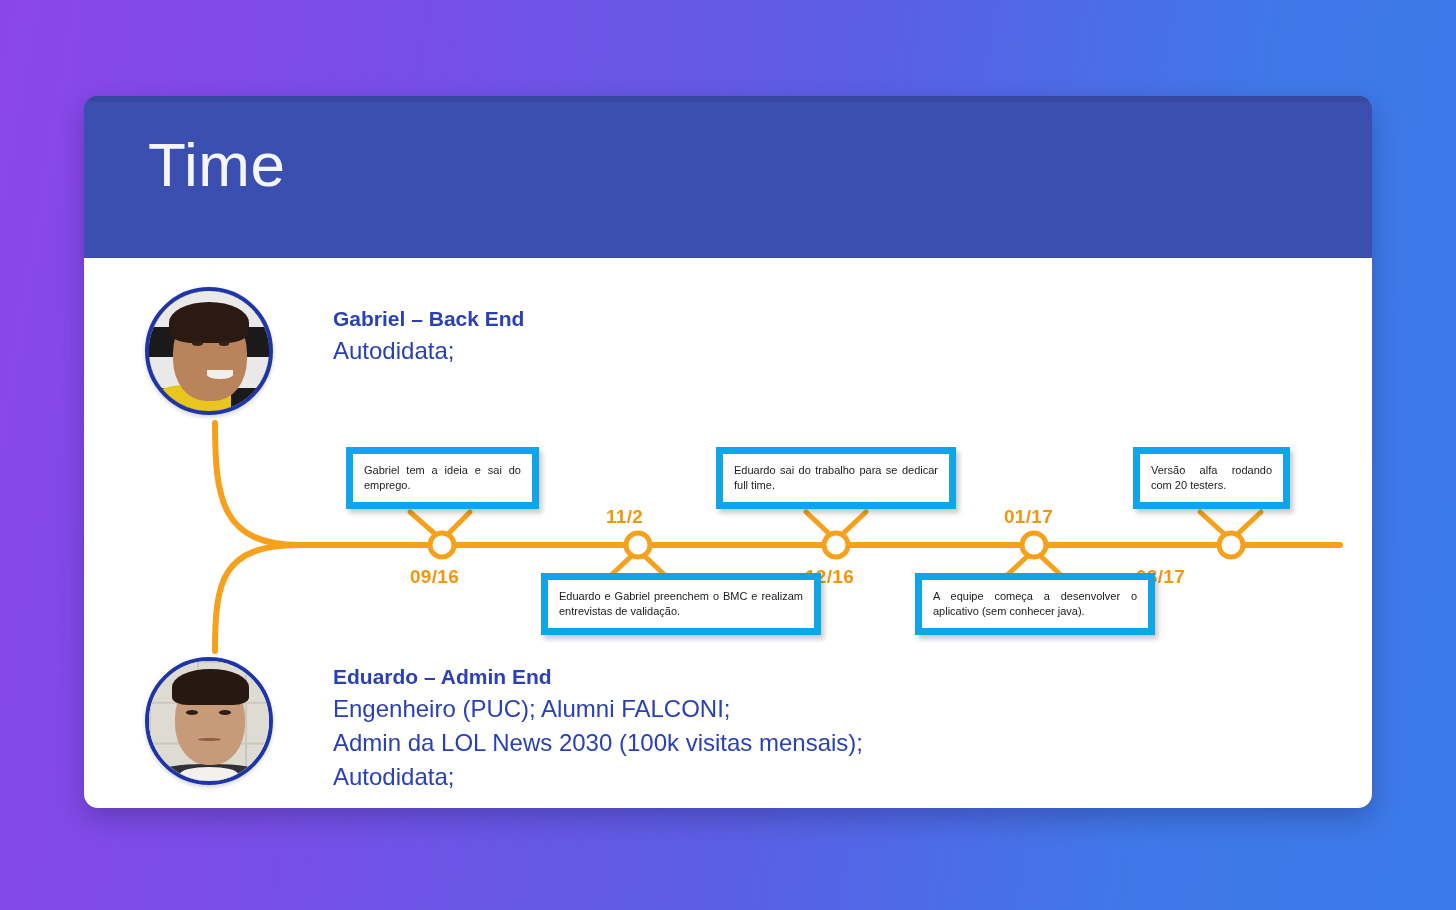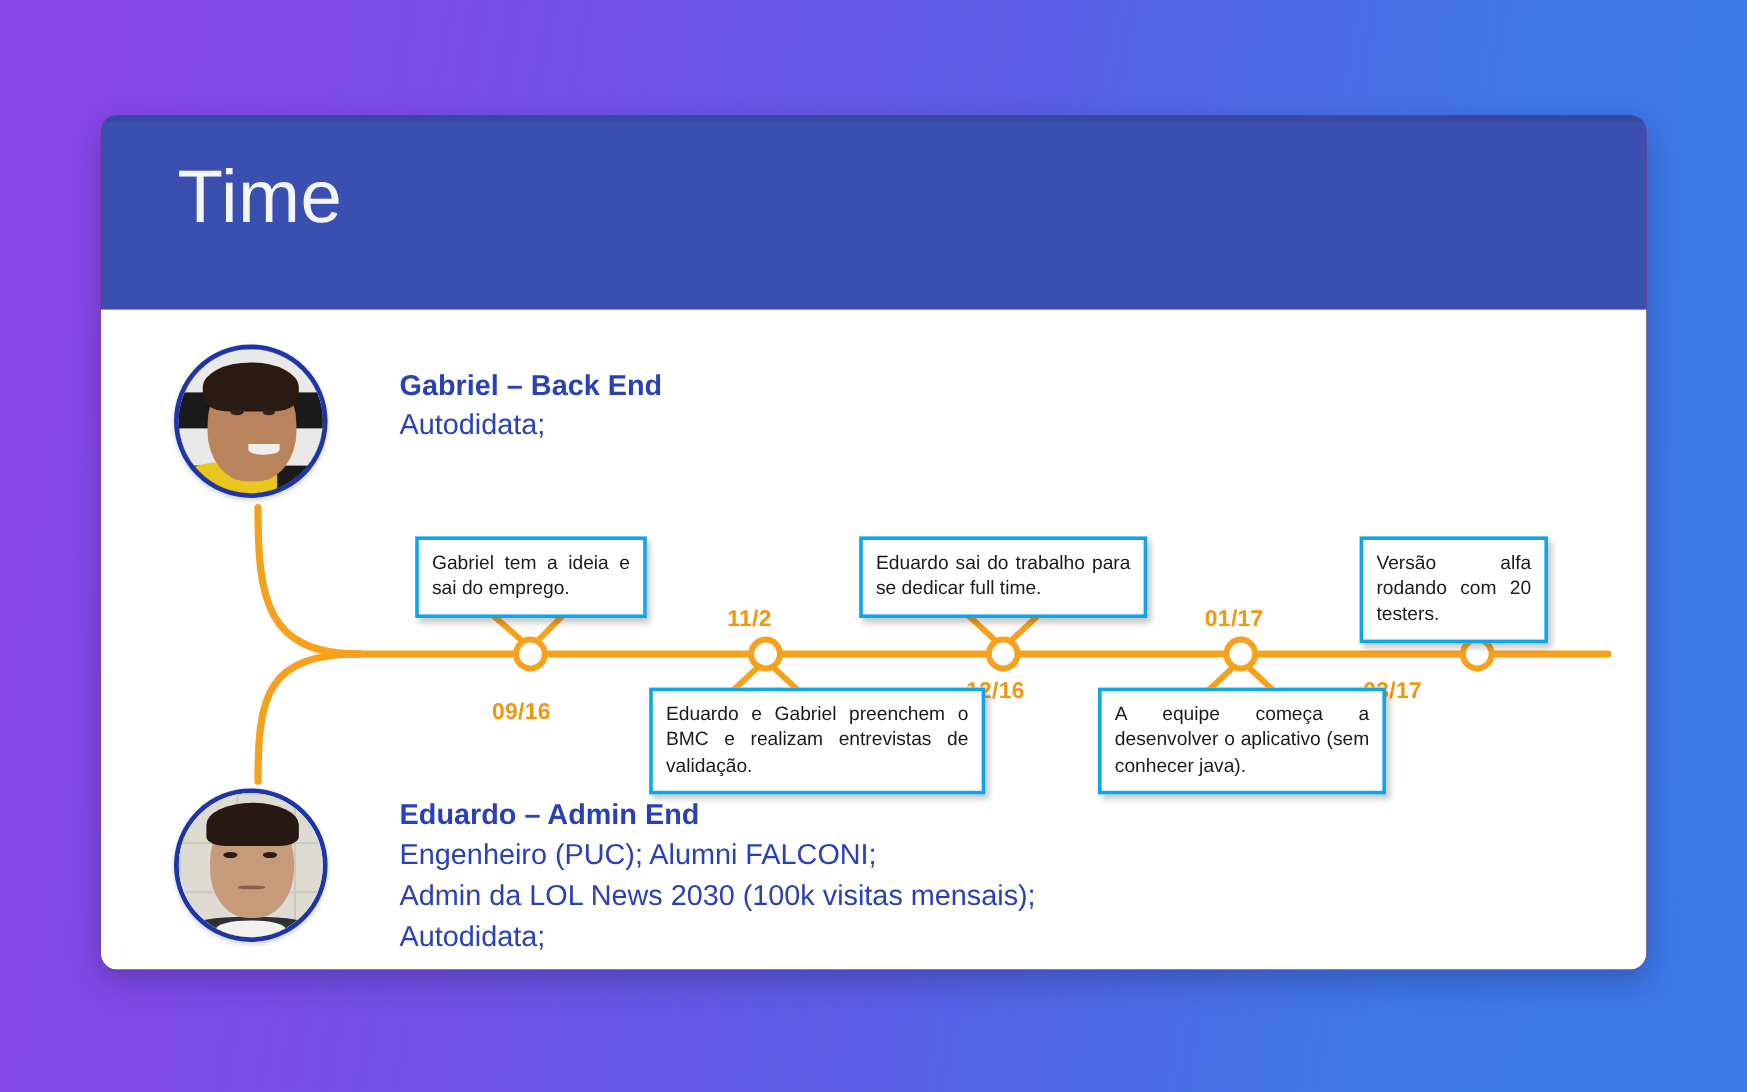"Time" .slide { background: #b91c1c -> #15803d }
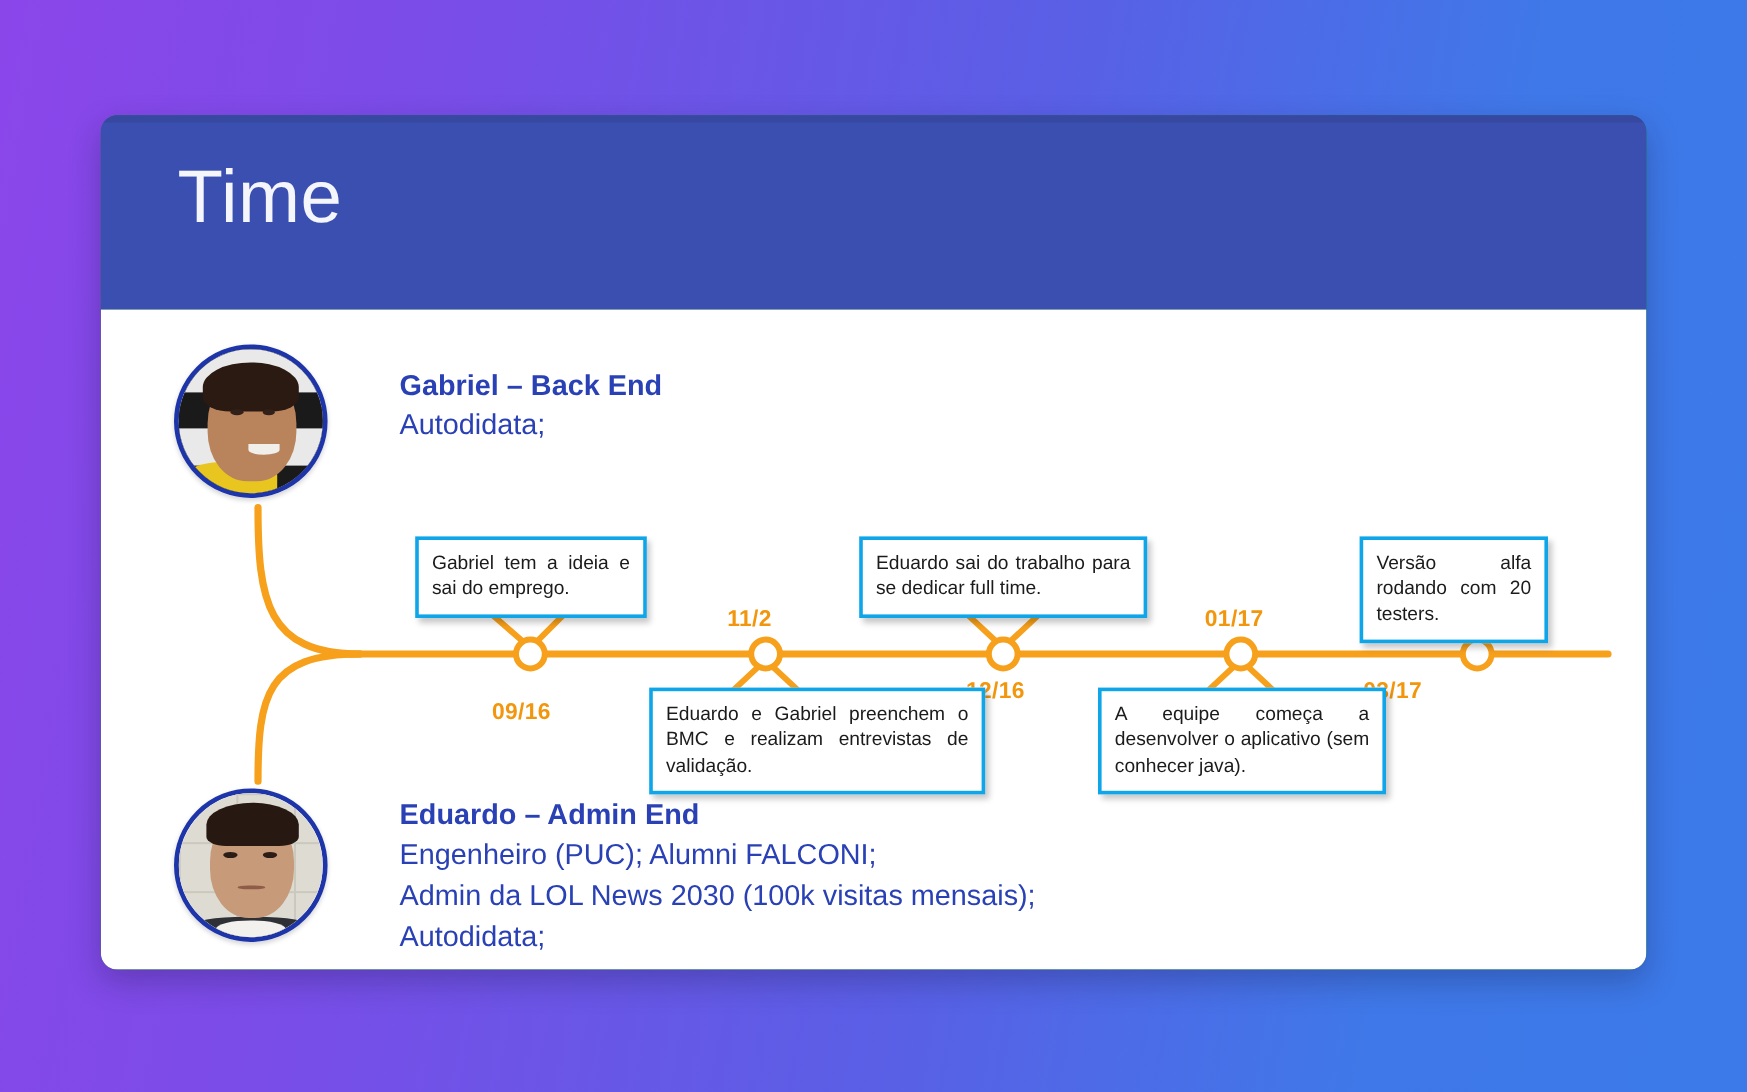"Gabriel – Back End" .person .name { font-size: 24px -> 21px }
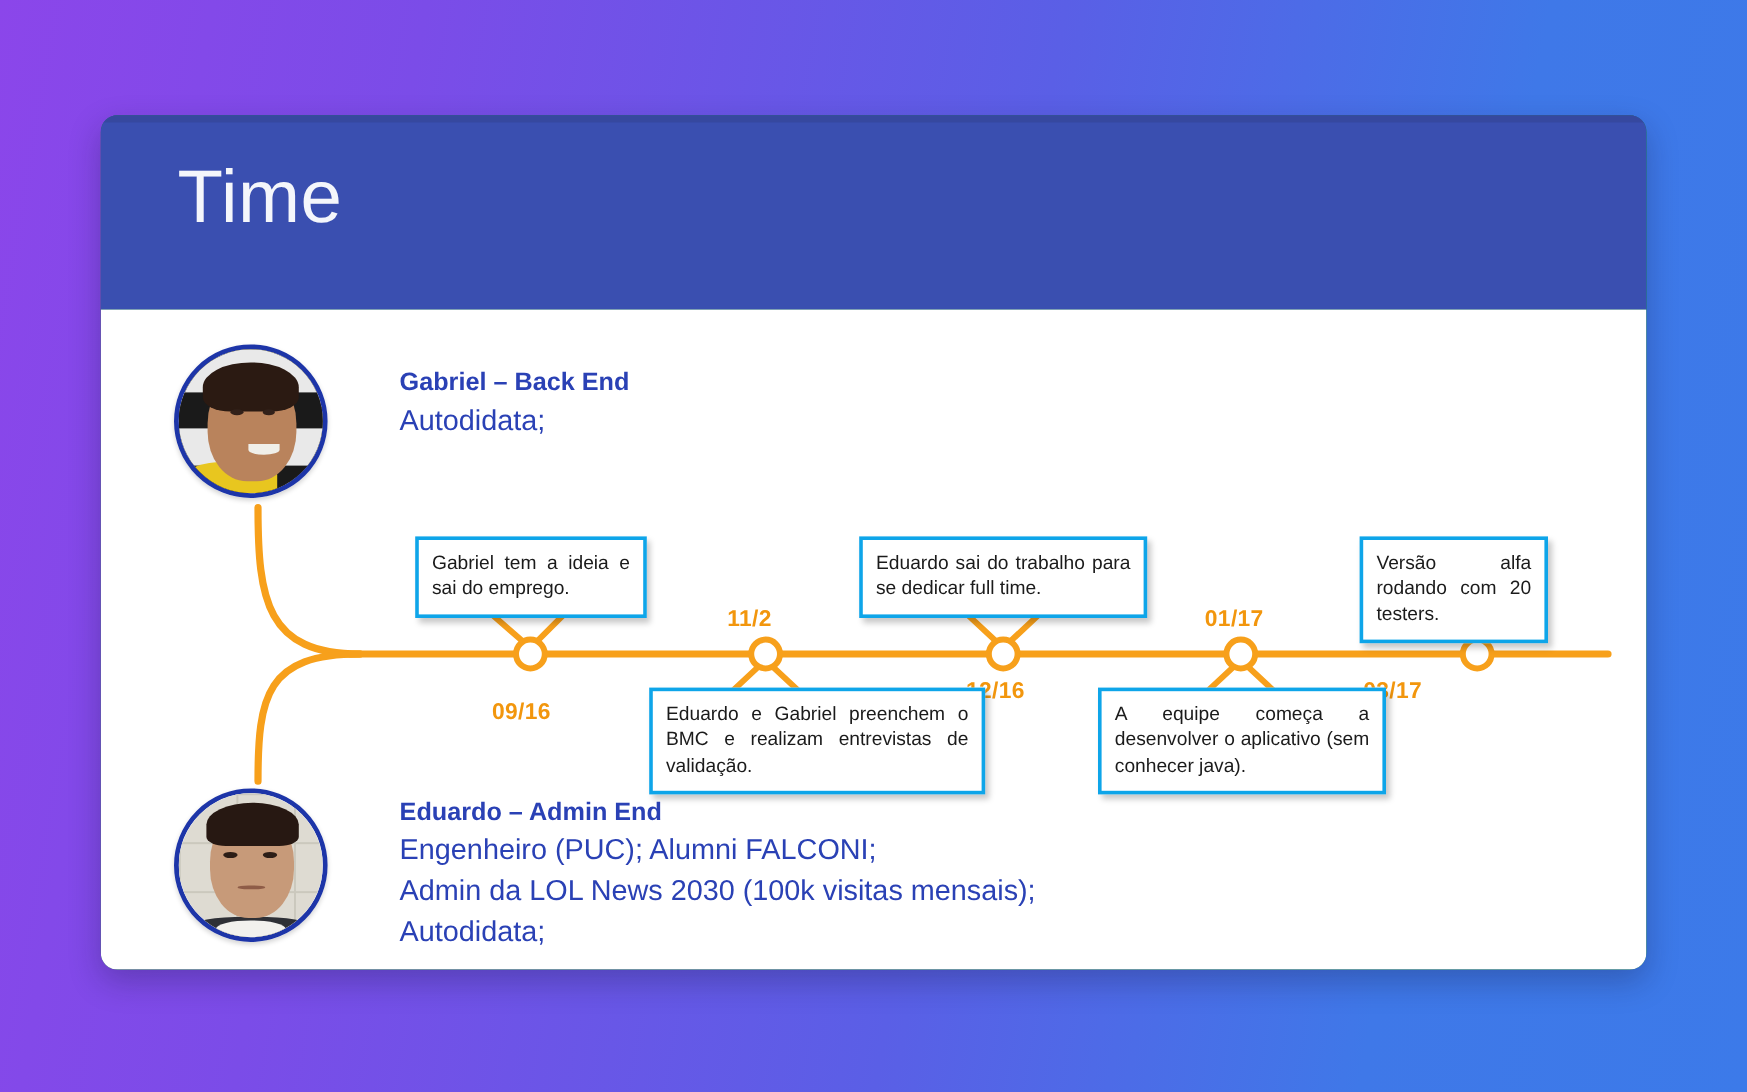"Gabriel tem a ideia e" .callout { border: 3px solid #0ea5e9 -> 7px solid #0ea5e9; font-size: 16px -> 11px }
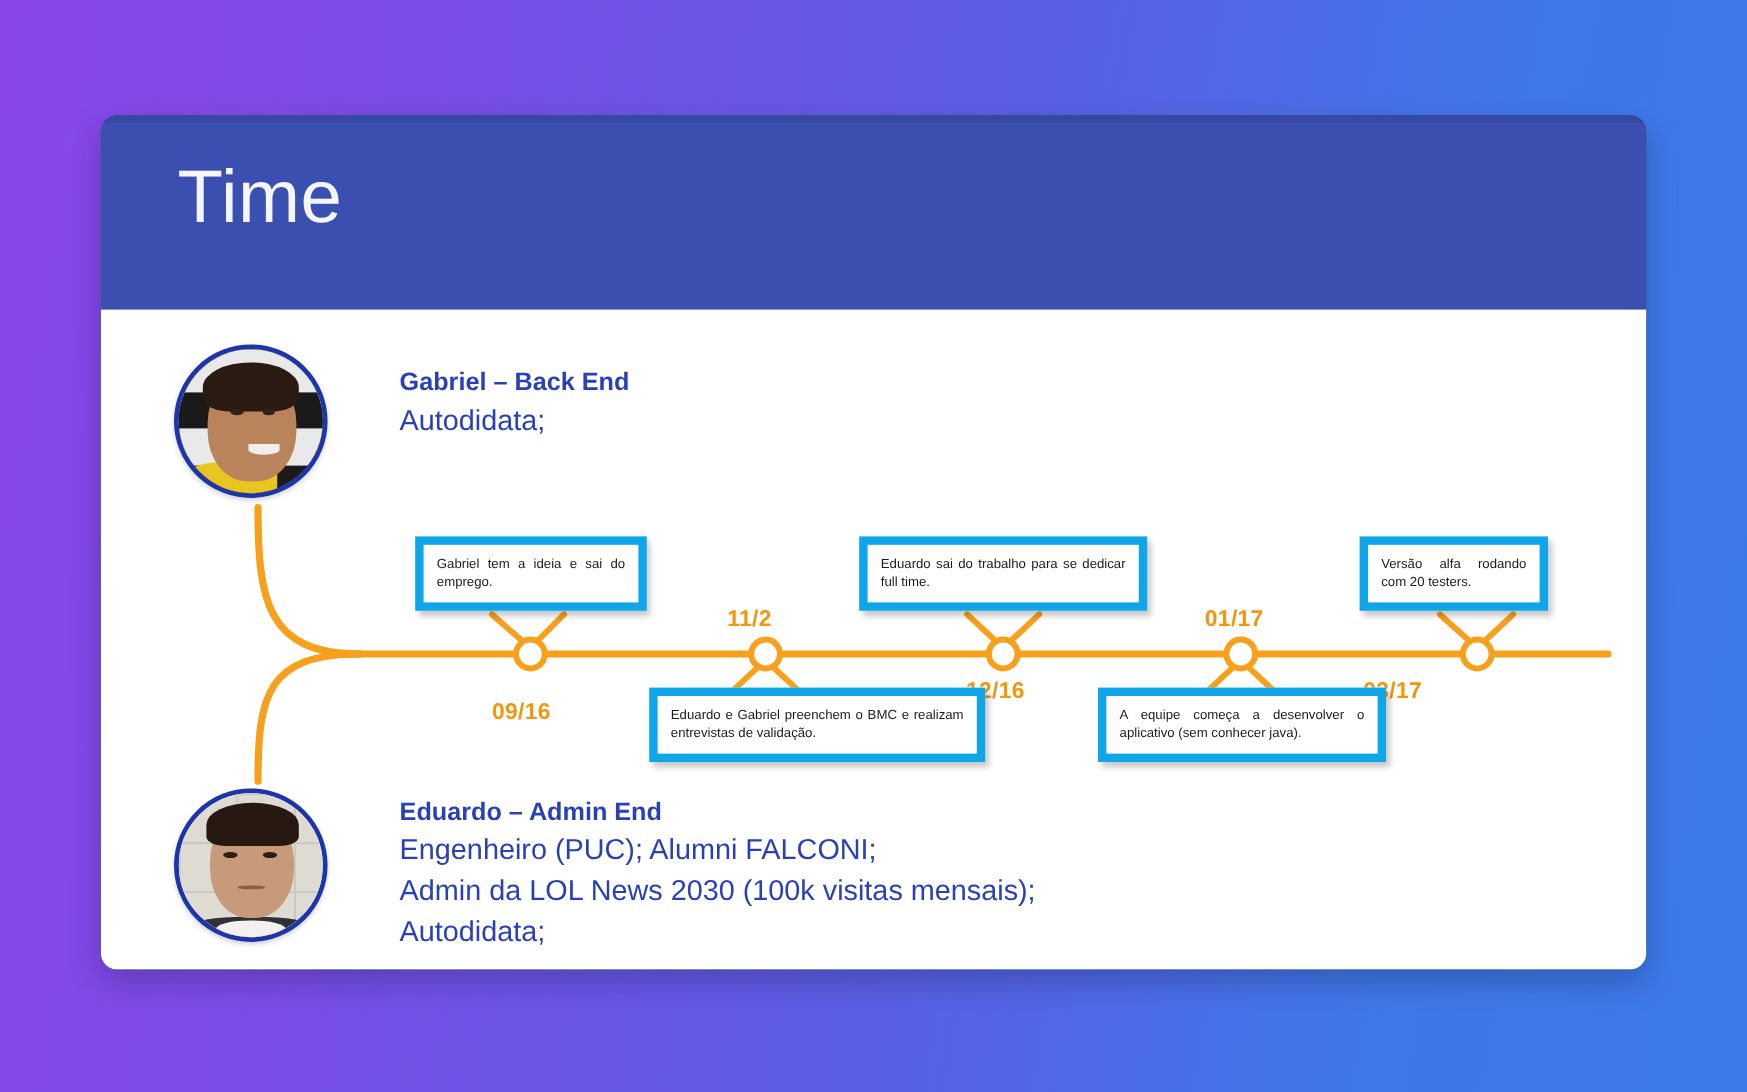"09/16" div.date { top: 583px -> 566px }
